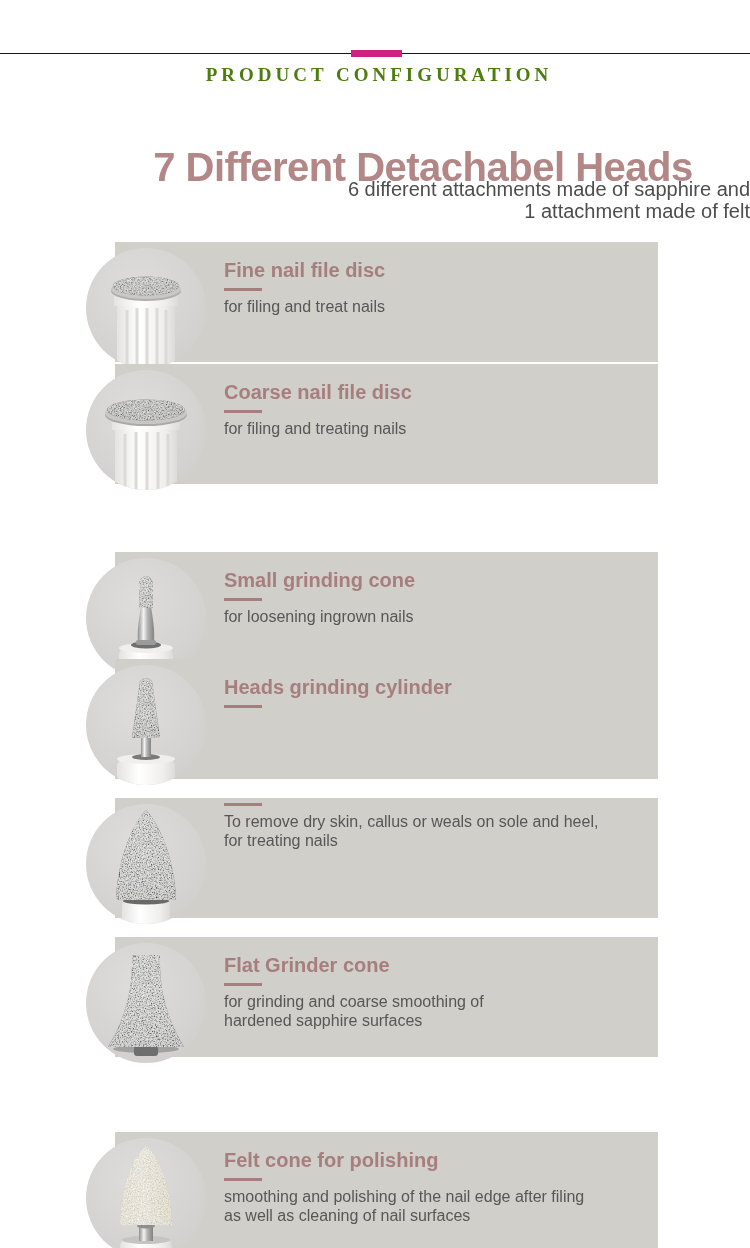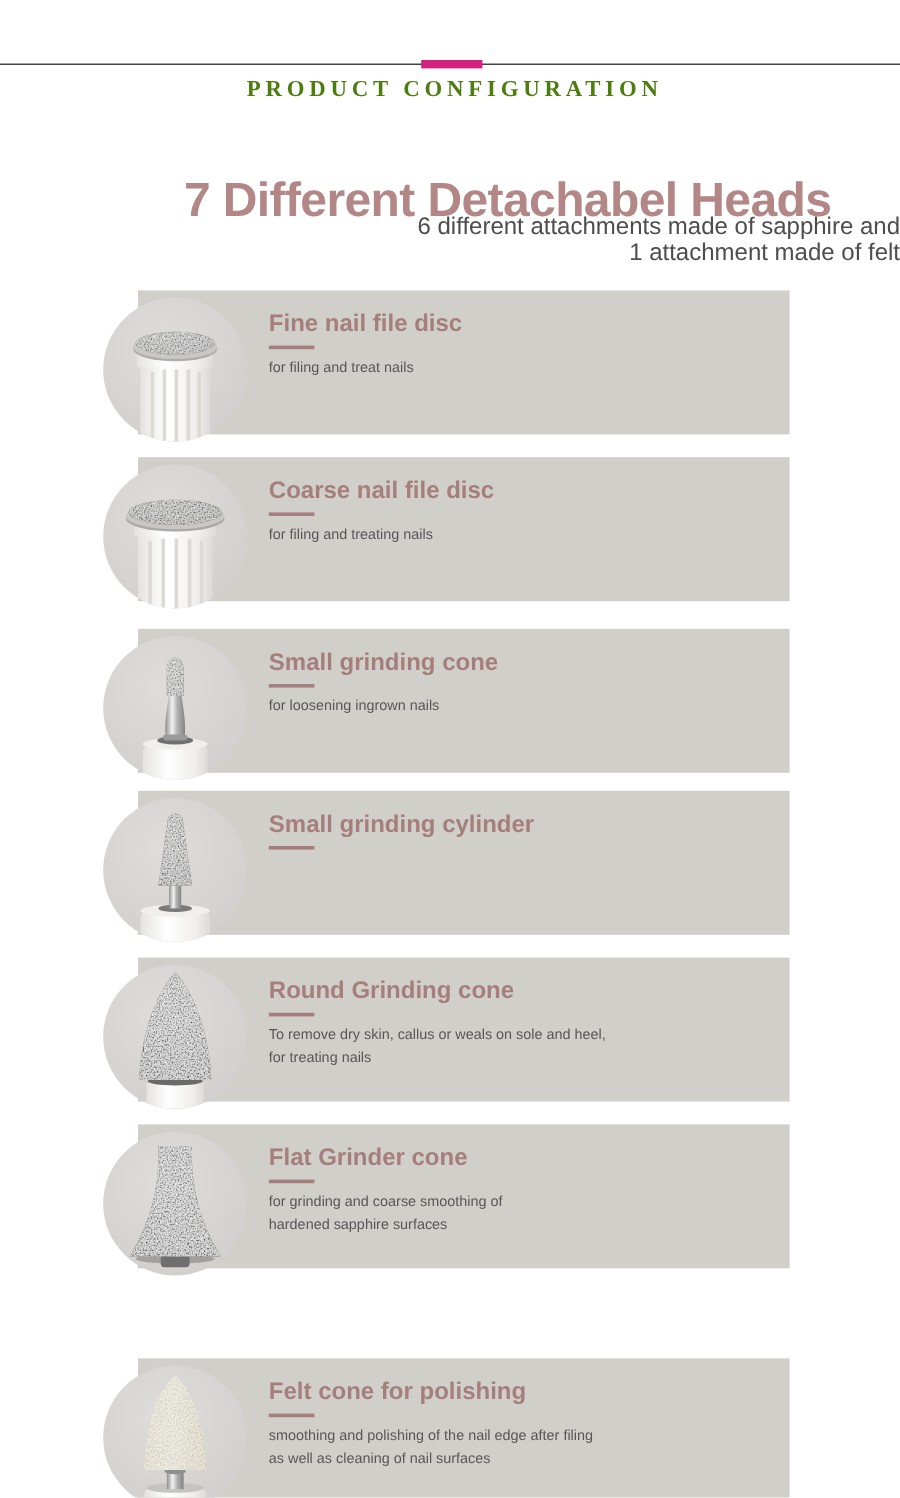"for filing and treat nails" .row-desc { font-size: 12px -> 16px }
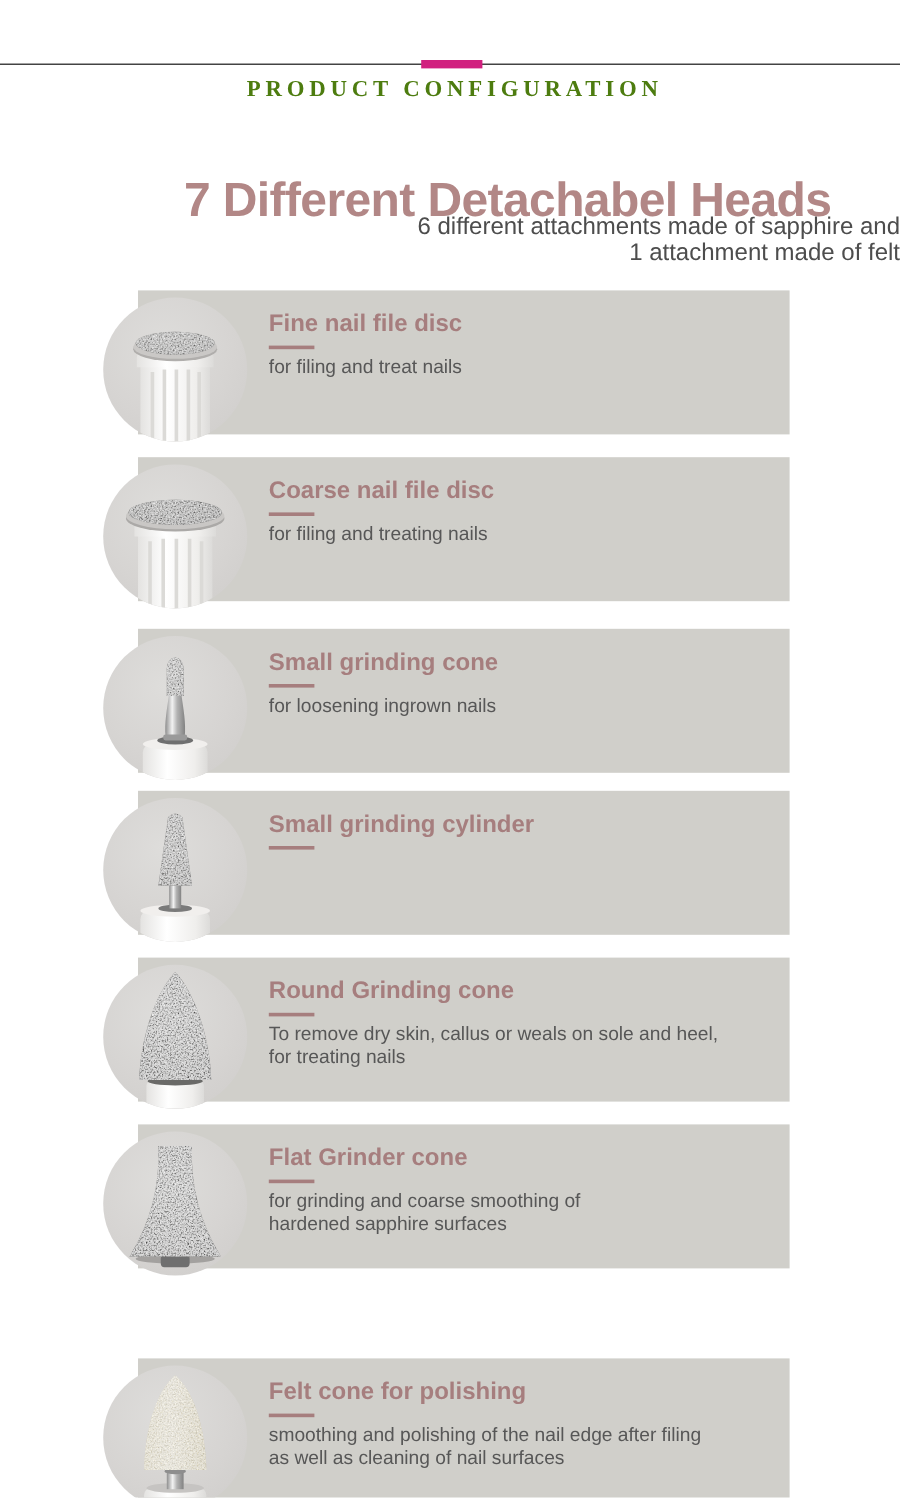"Coarse nail file disc" div.row { top: 381px -> 364px }
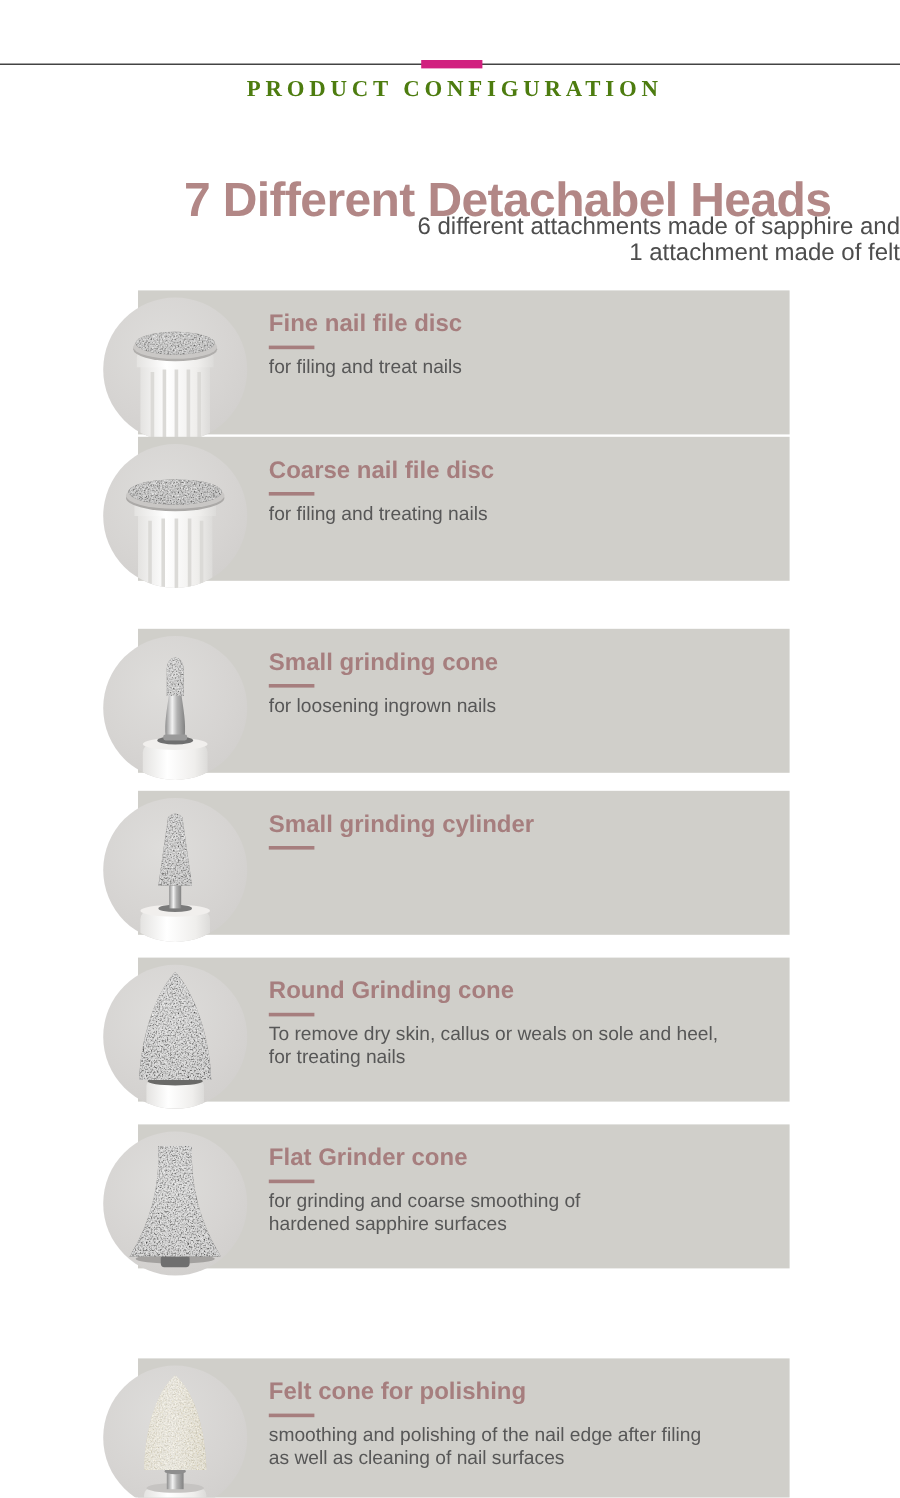"Small grinding cone" div.row { top: 524px -> 552px }
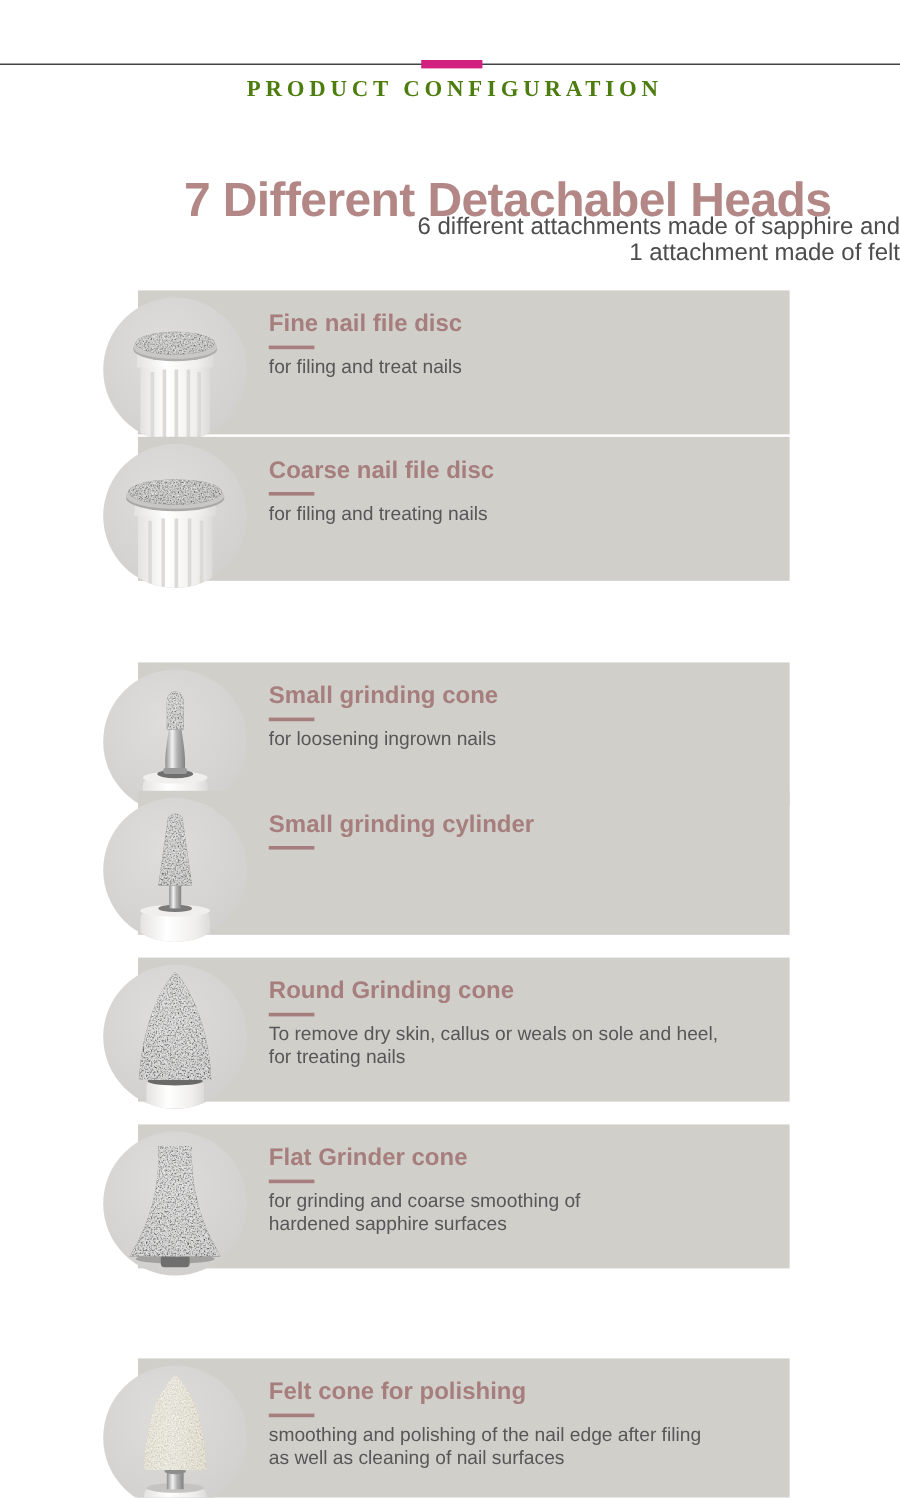"Small grinding cylinder" h3.row-title { text: Small -> Heads }
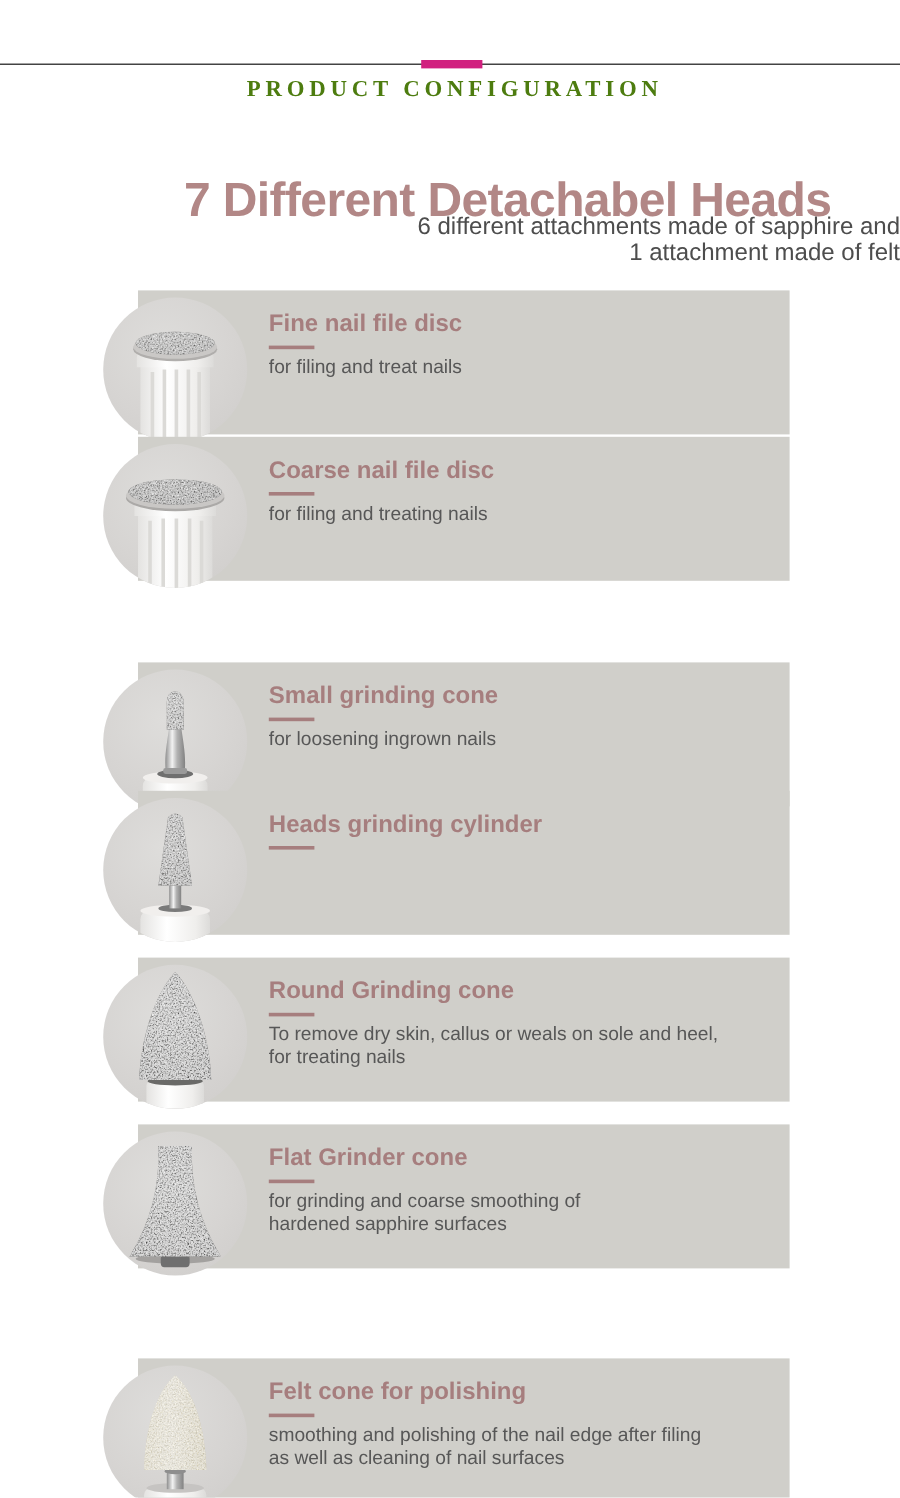"Round Grinding cone" h3.row-title { html: <h3>Round Grinding cone</h3> -> none }
